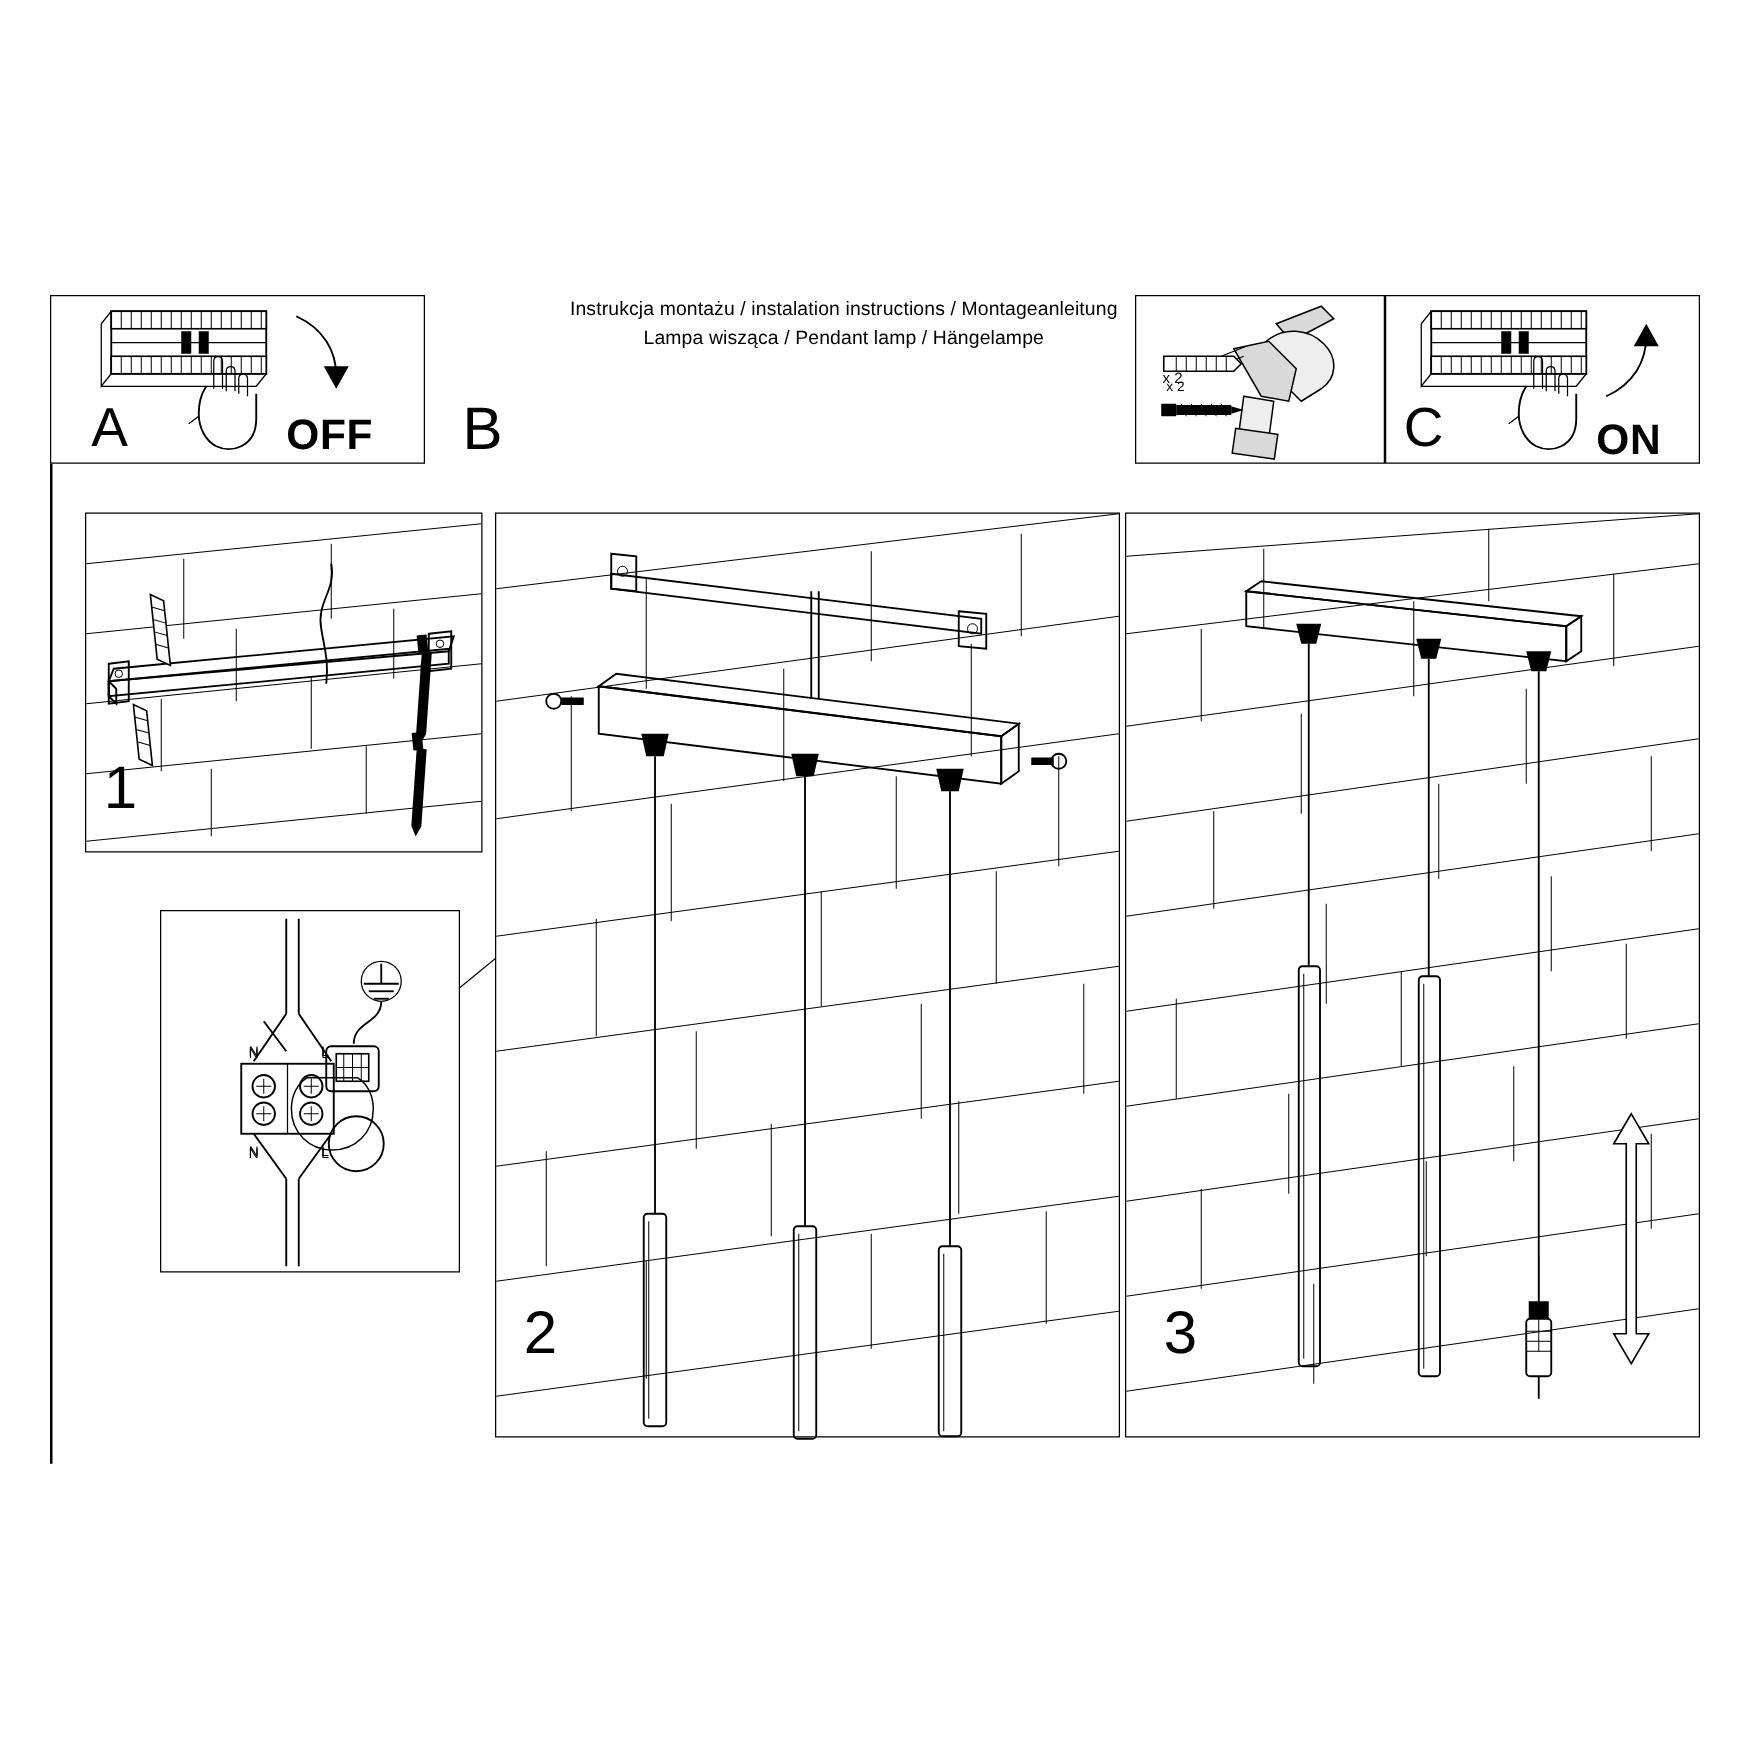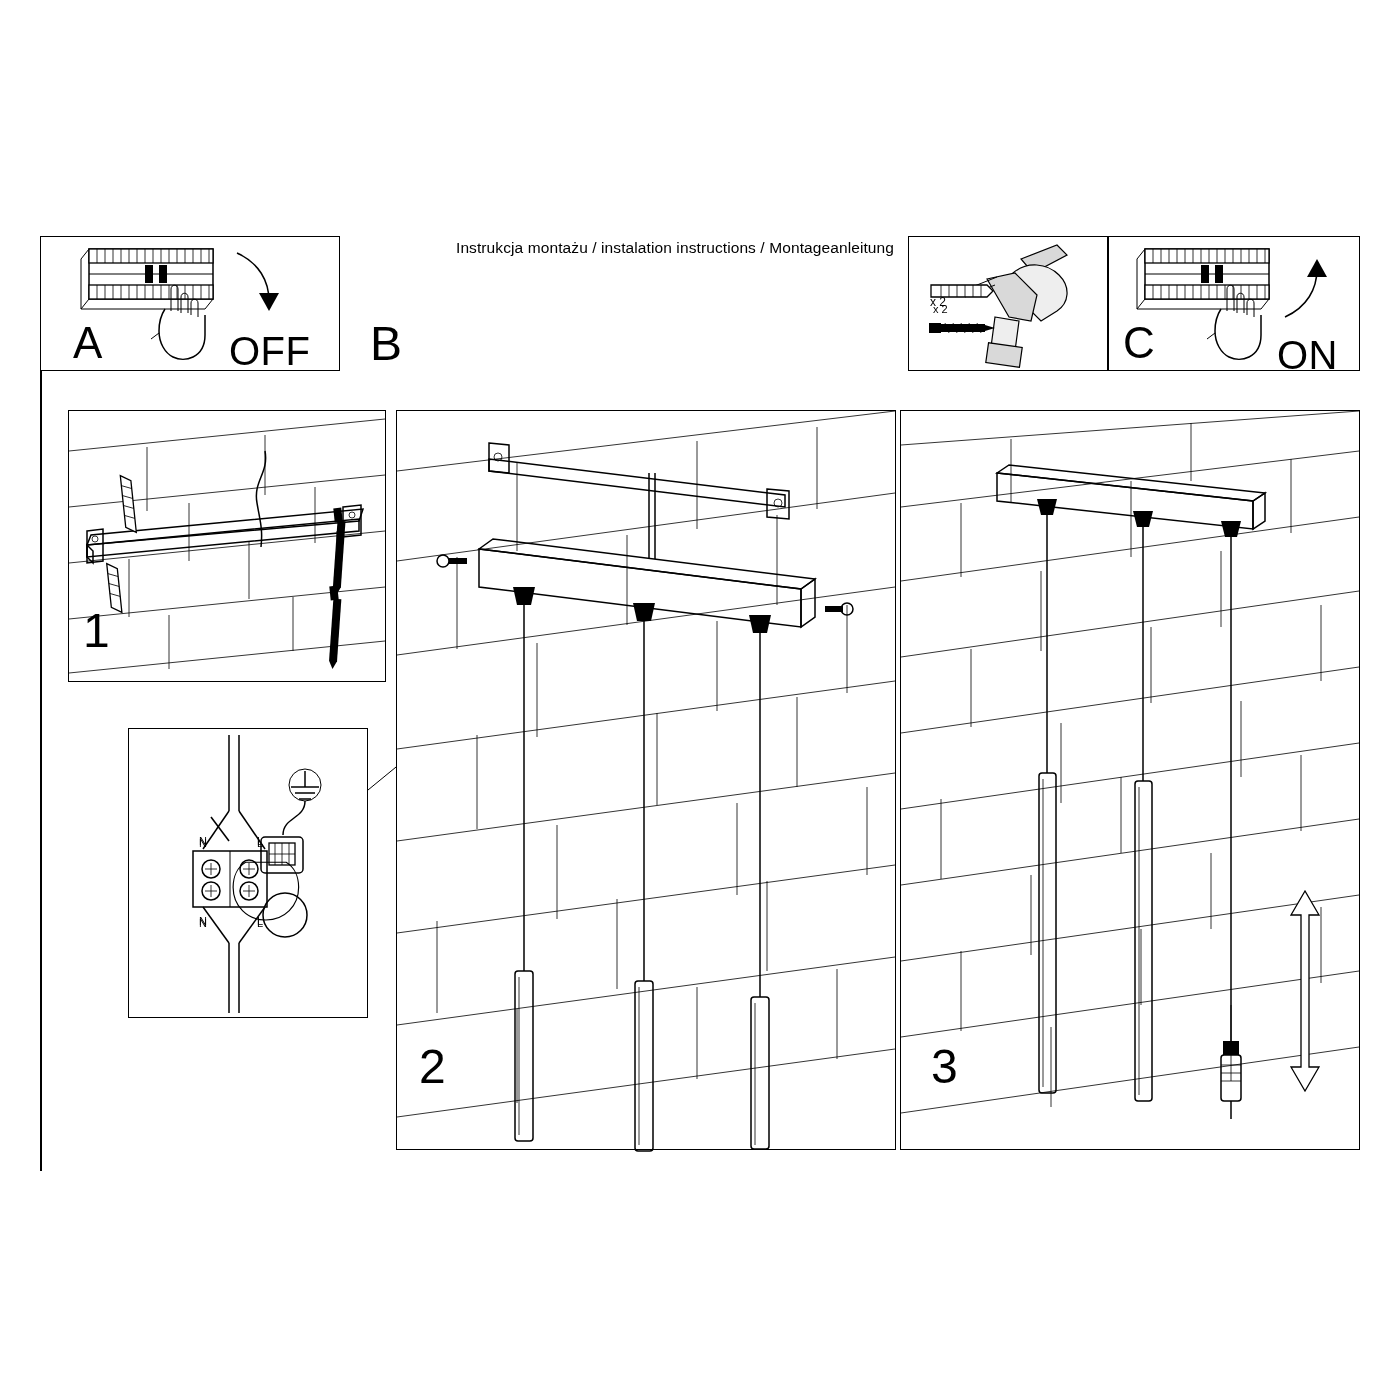"Lampa wisząca / Pendant lamp" div { html: none -> <div>Lampa wisząca / Pendant lamp / Hängelampe</div> }
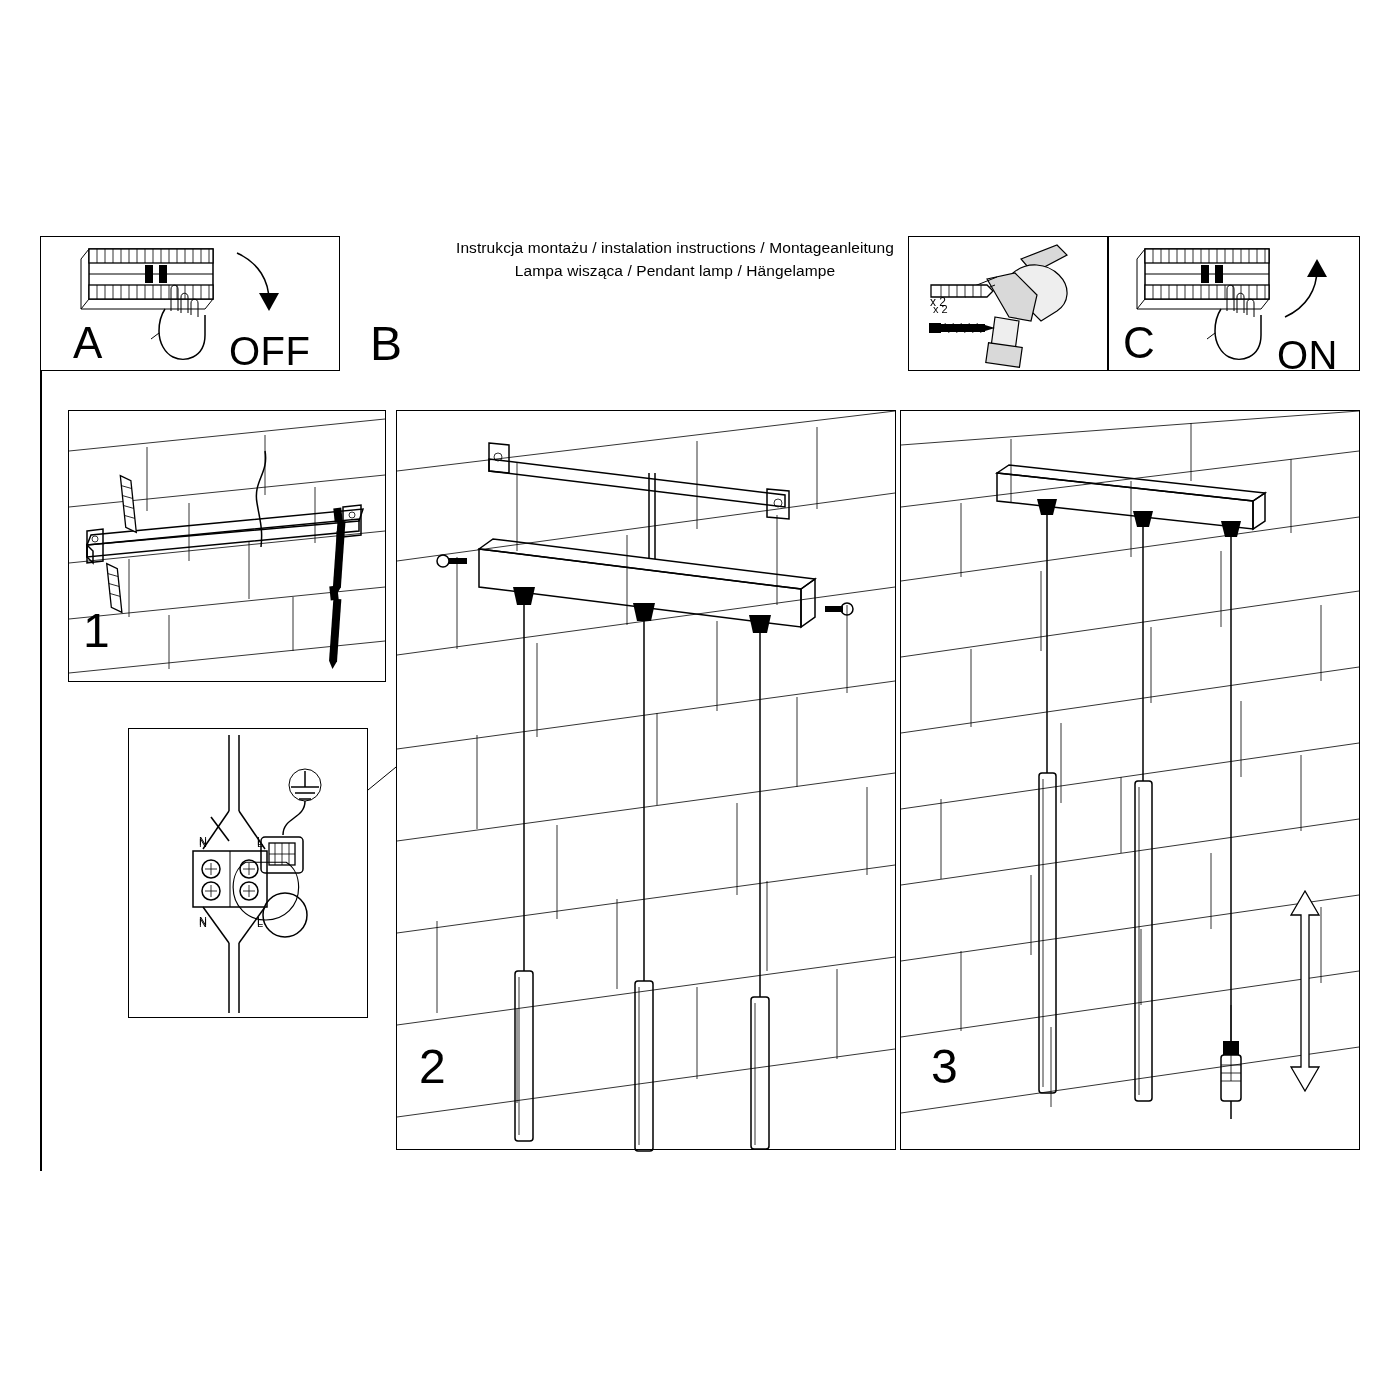"OFF" .word { font-size: 40px -> 34px; font-weight: normal -> bold }
